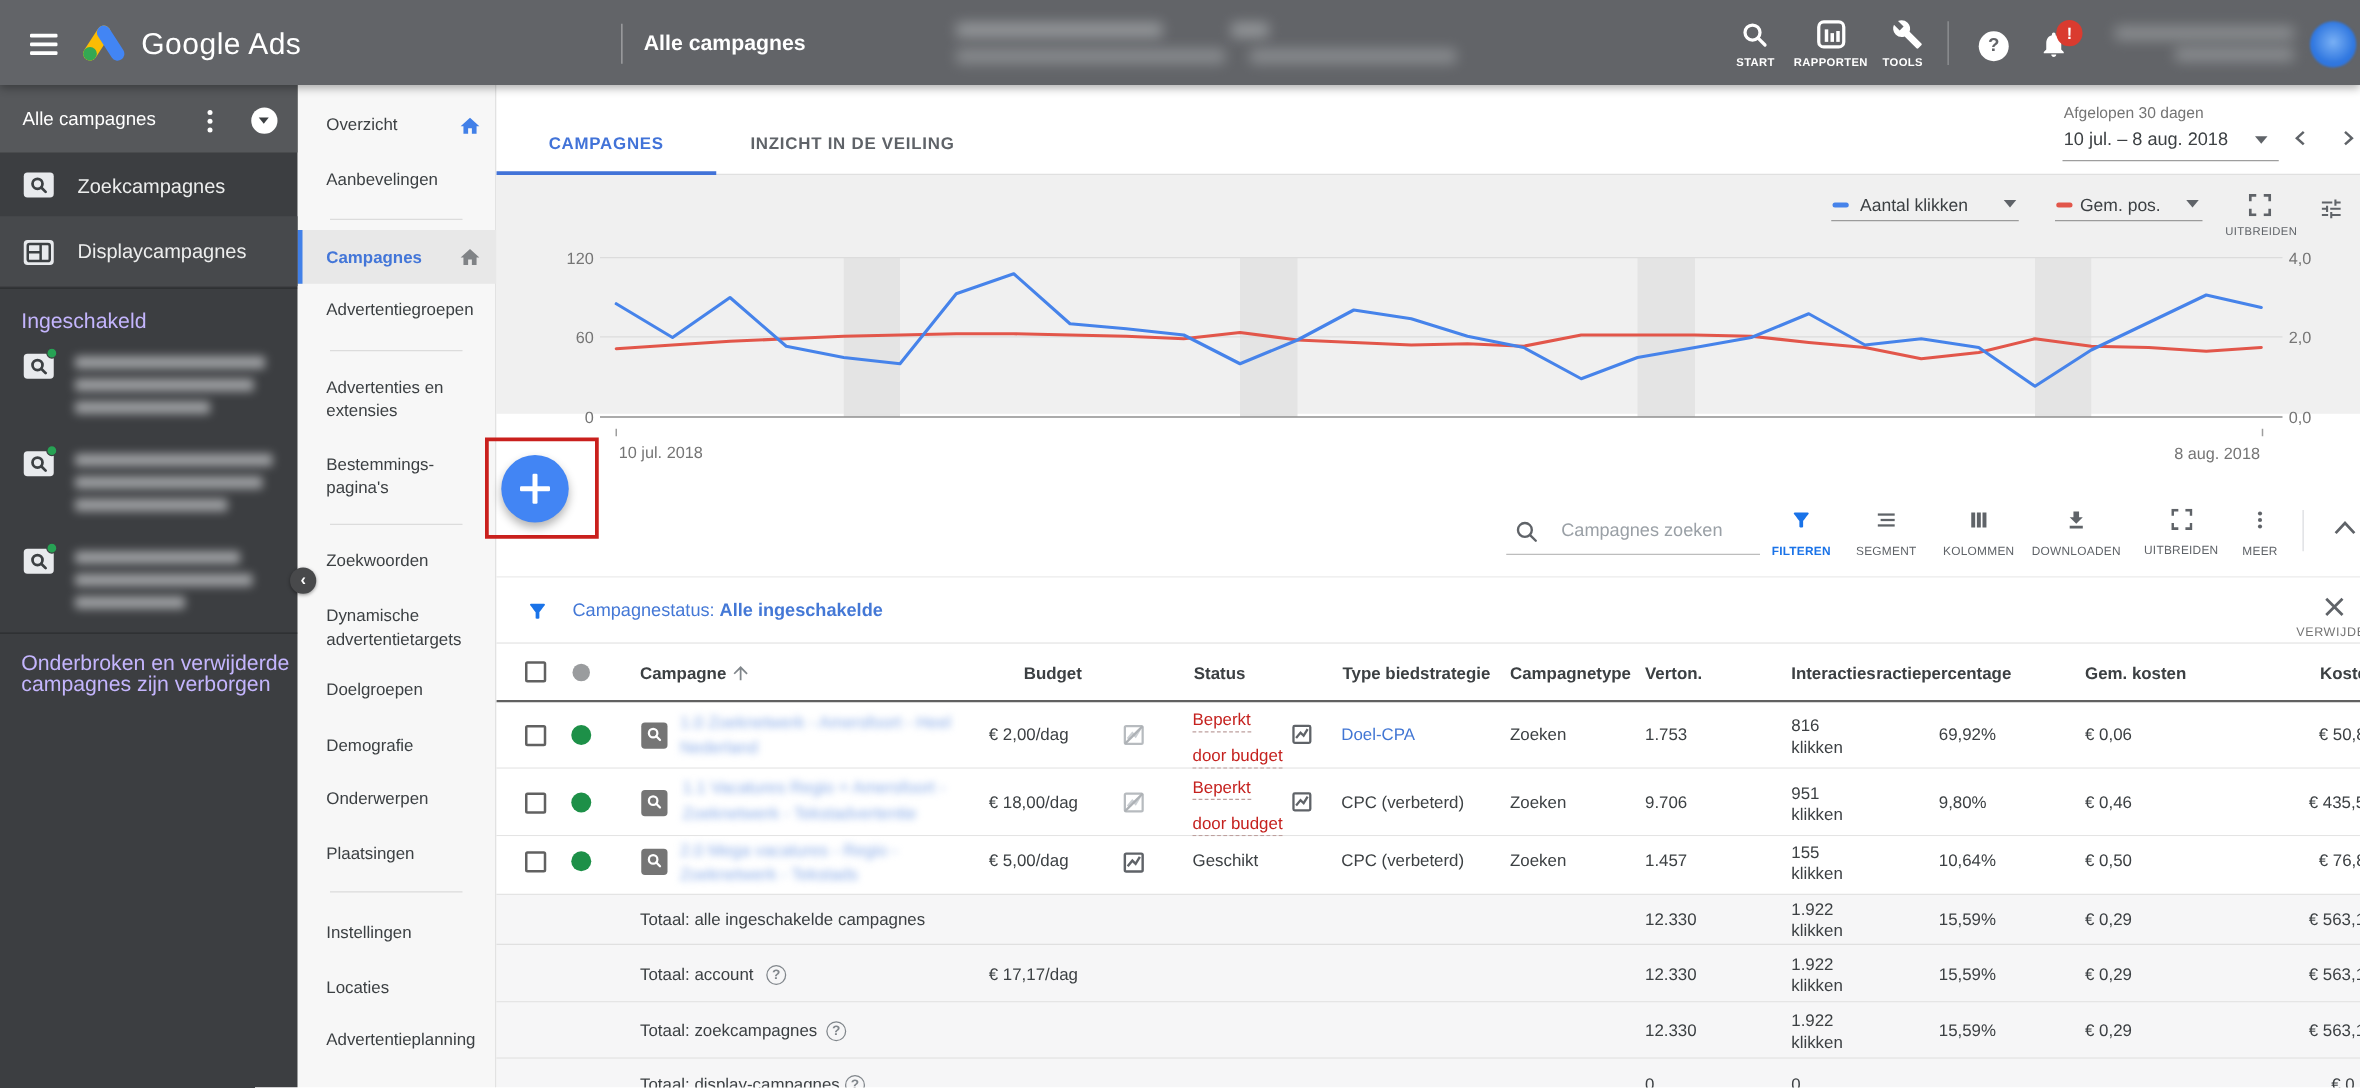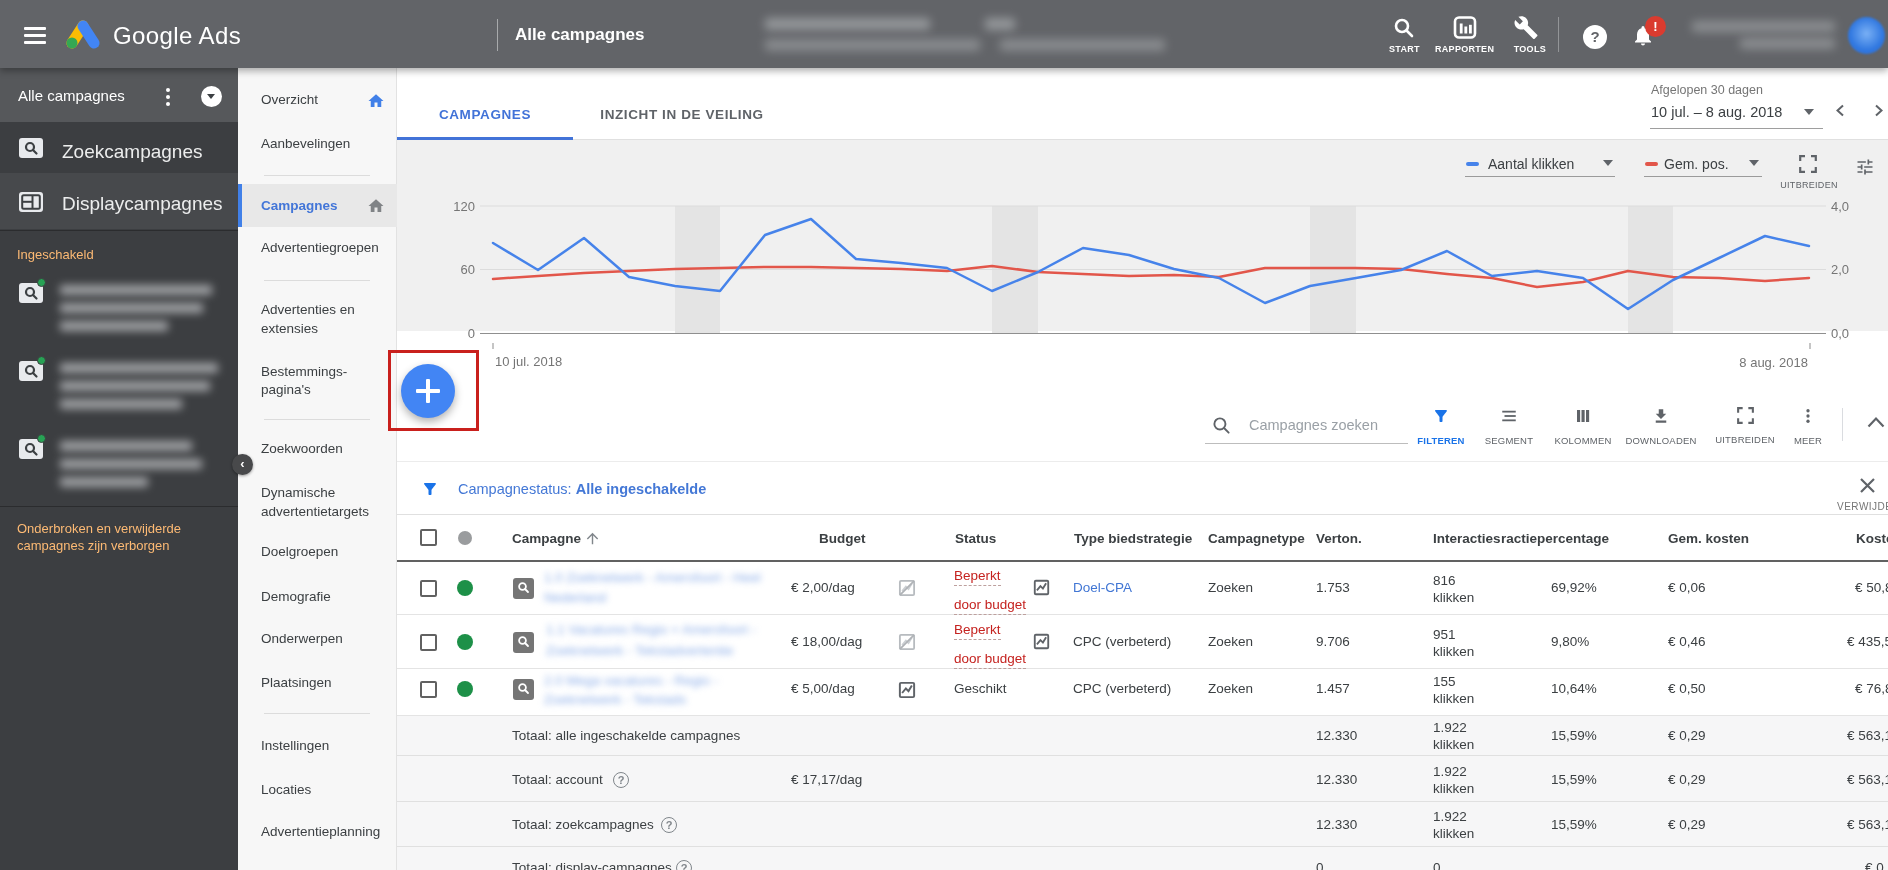"START" .tblabel { text-align: right -> left }
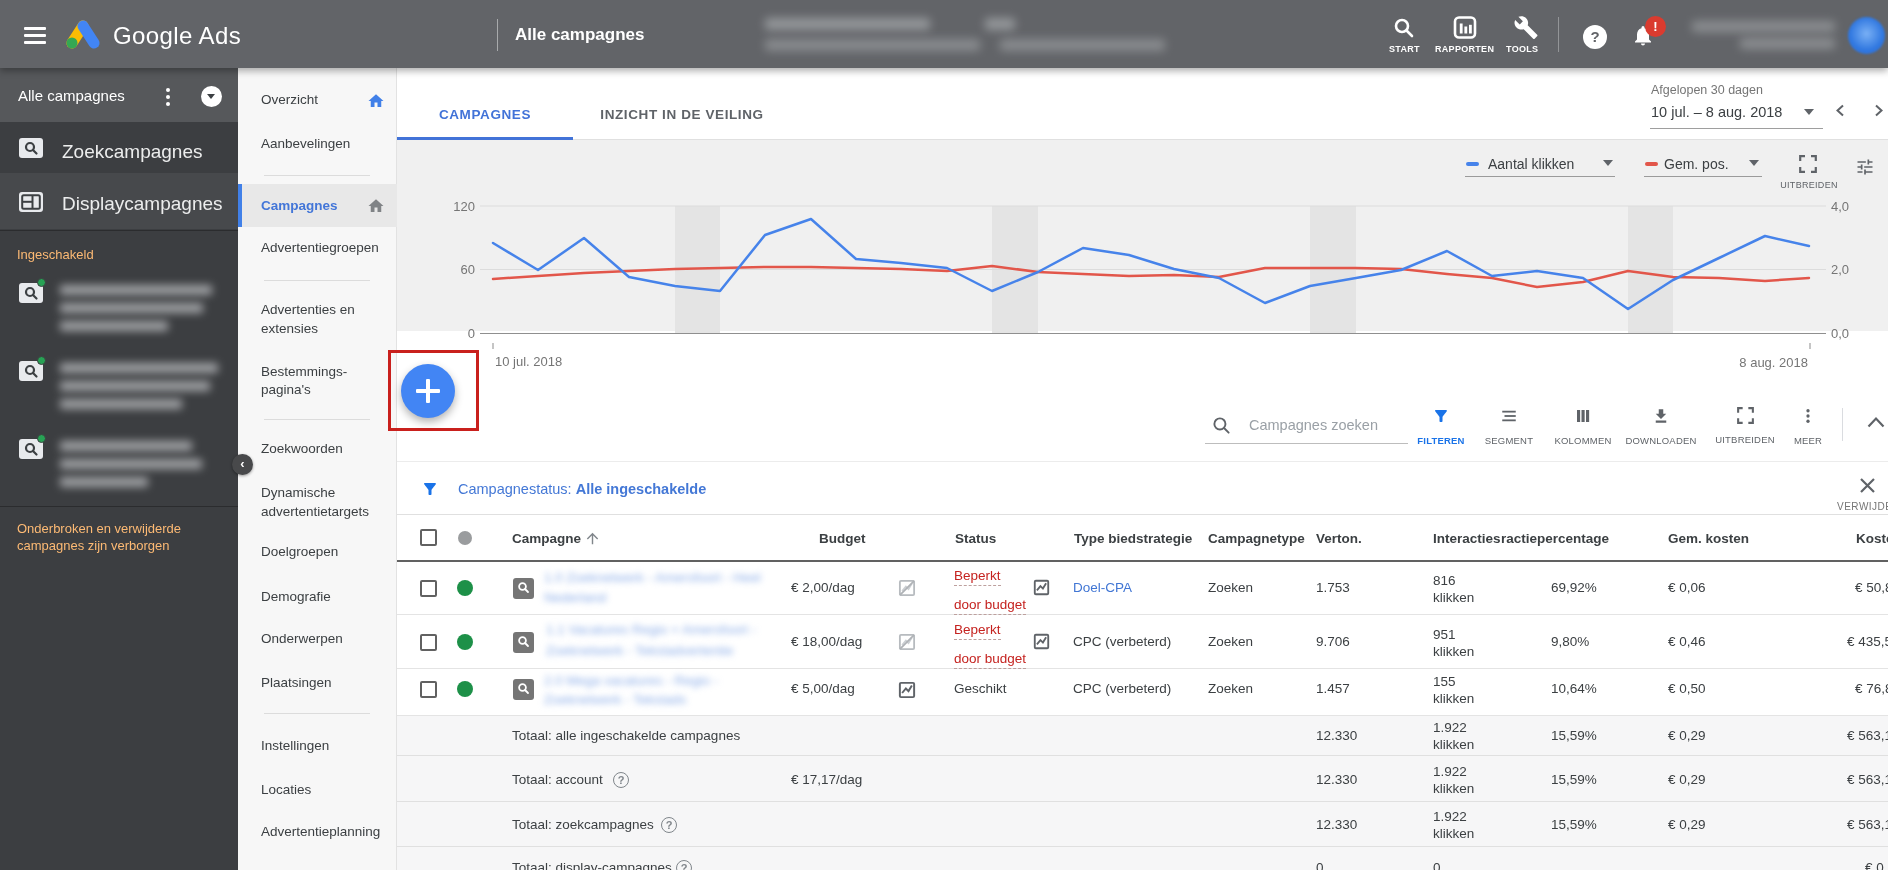"Zoekcampagnes" .sbtext { font-size: 19px -> 16px }
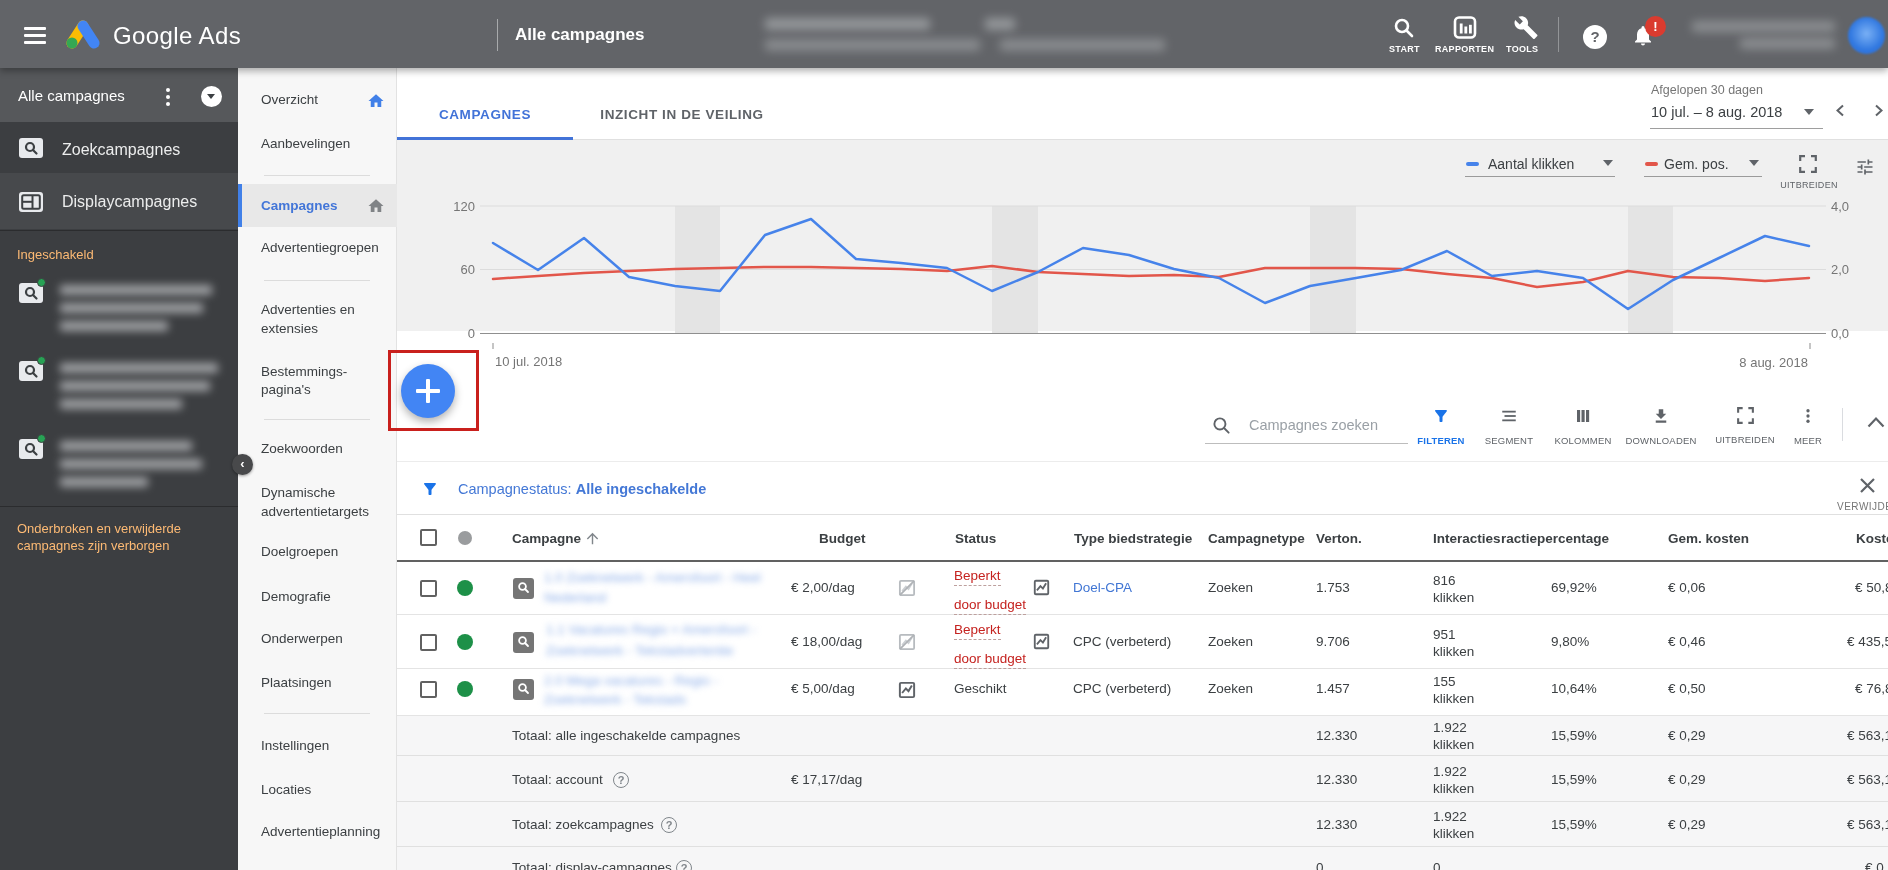"Ingeschakeld" .sbgray { color: #fdba74 -> #c4b5fd; font-size: 13px -> 17px }
